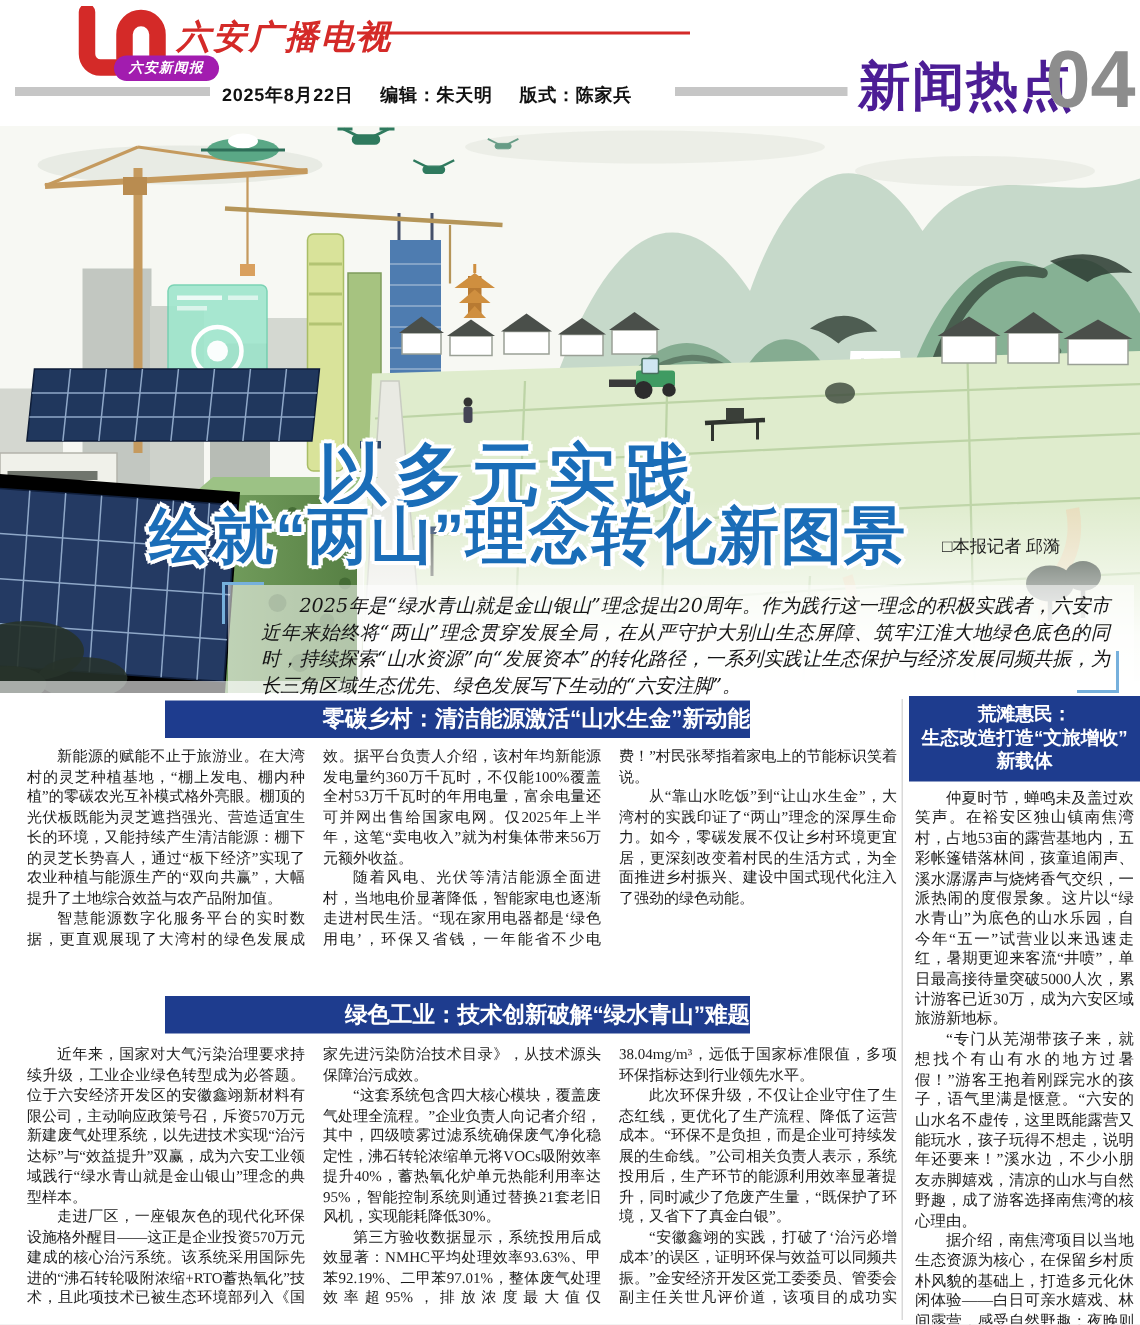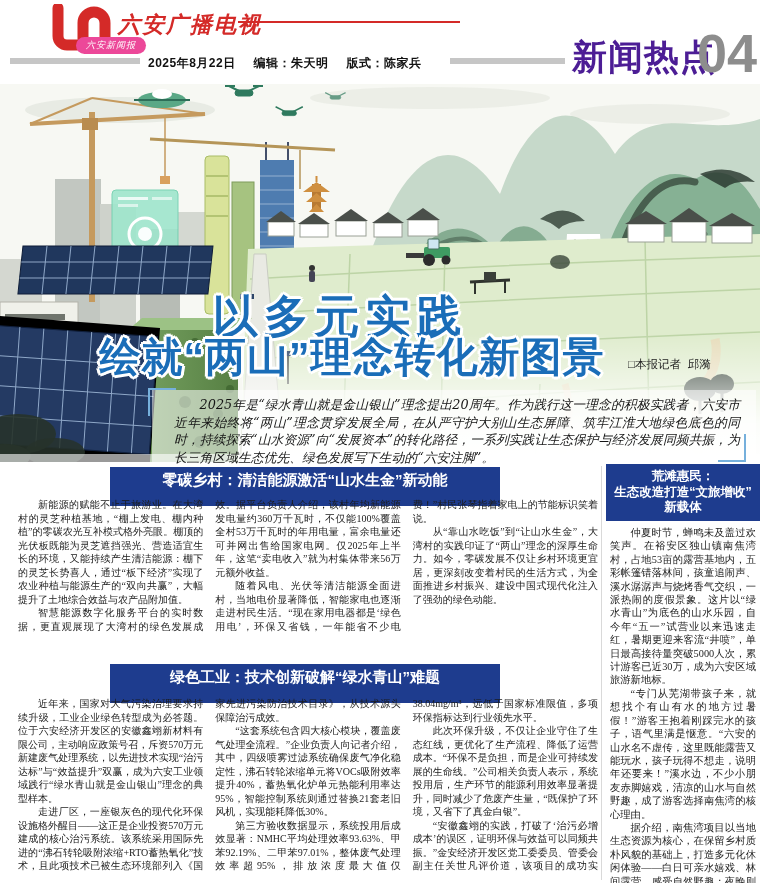"六安新闻报" .brand-badge { background: #ec4899 -> #a21caf; font-weight: normal -> bold }
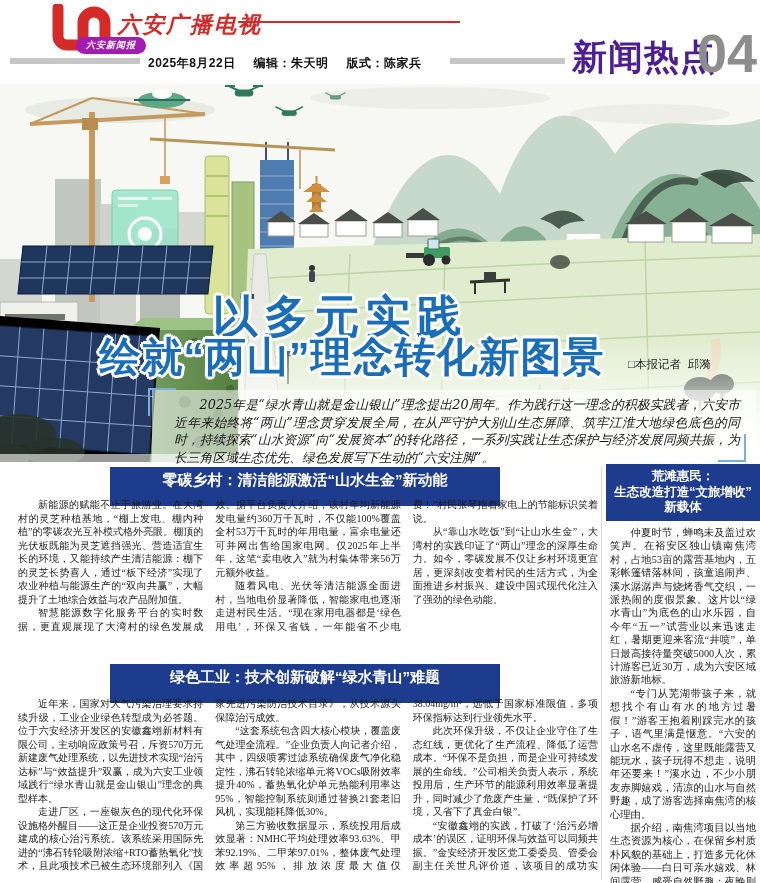"□本报记者 邱漪" .byline { font-family: Liberation Mono, monospace -> Liberation Serif, serif }
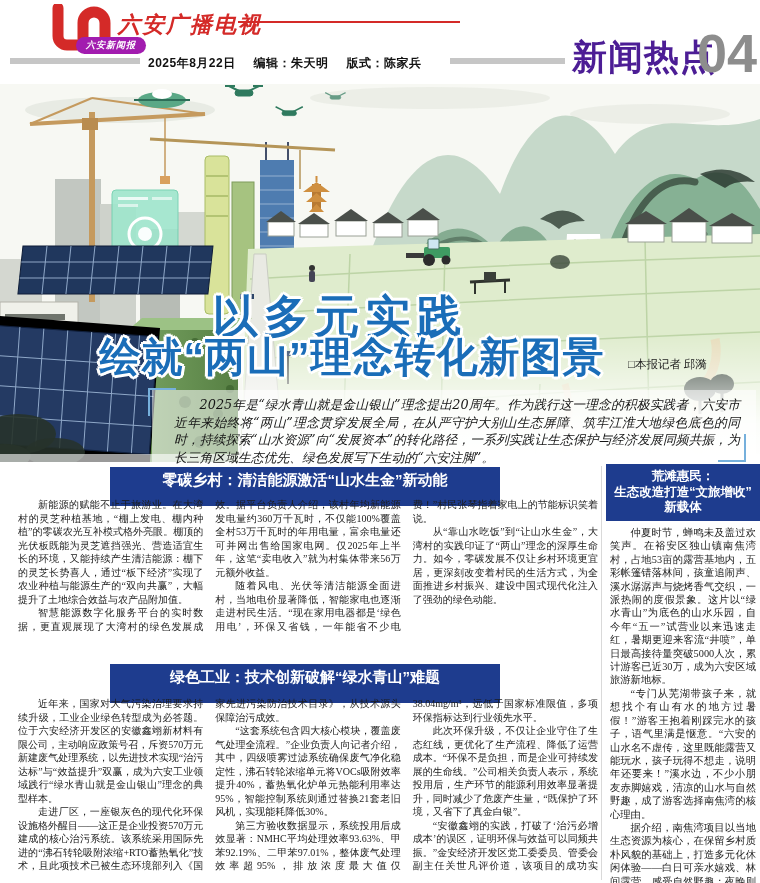"零碳乡村：清洁能源激活“山水生金”新动能" .sec-bar { height: 39px -> 25px; text-align: center -> right }
